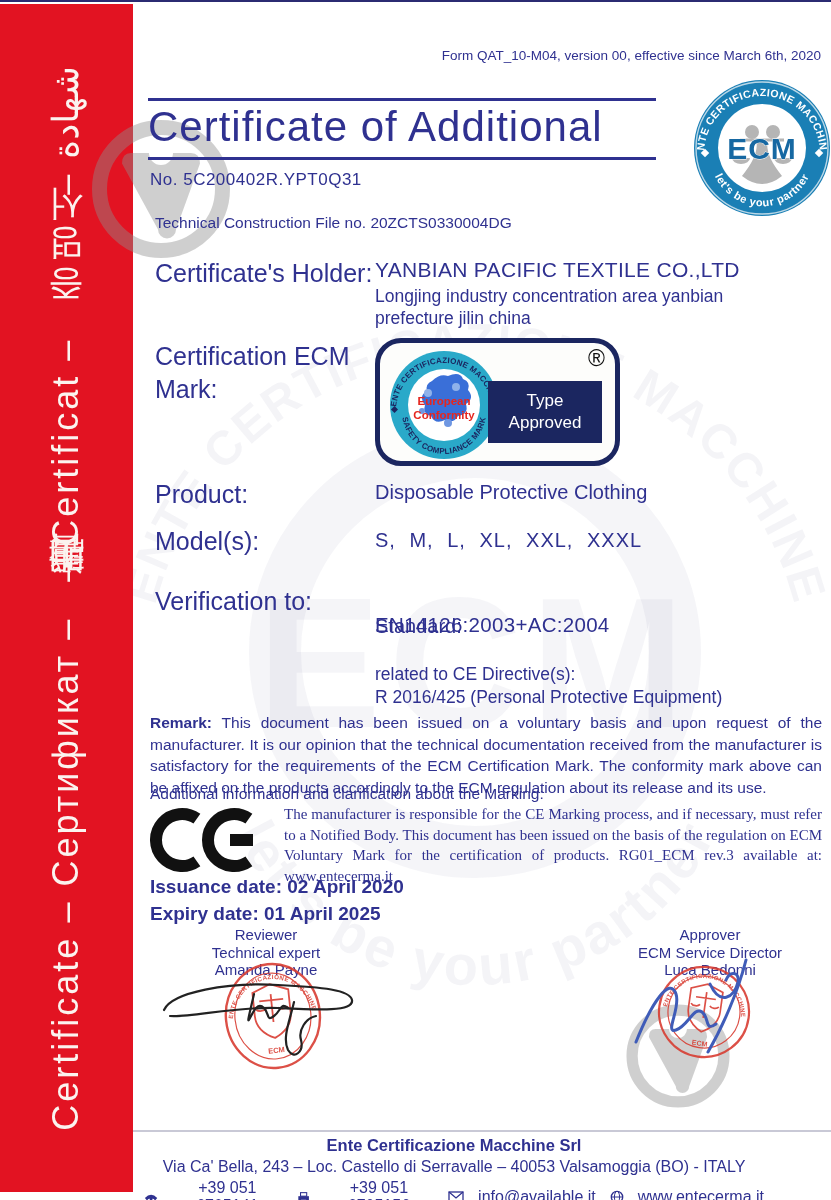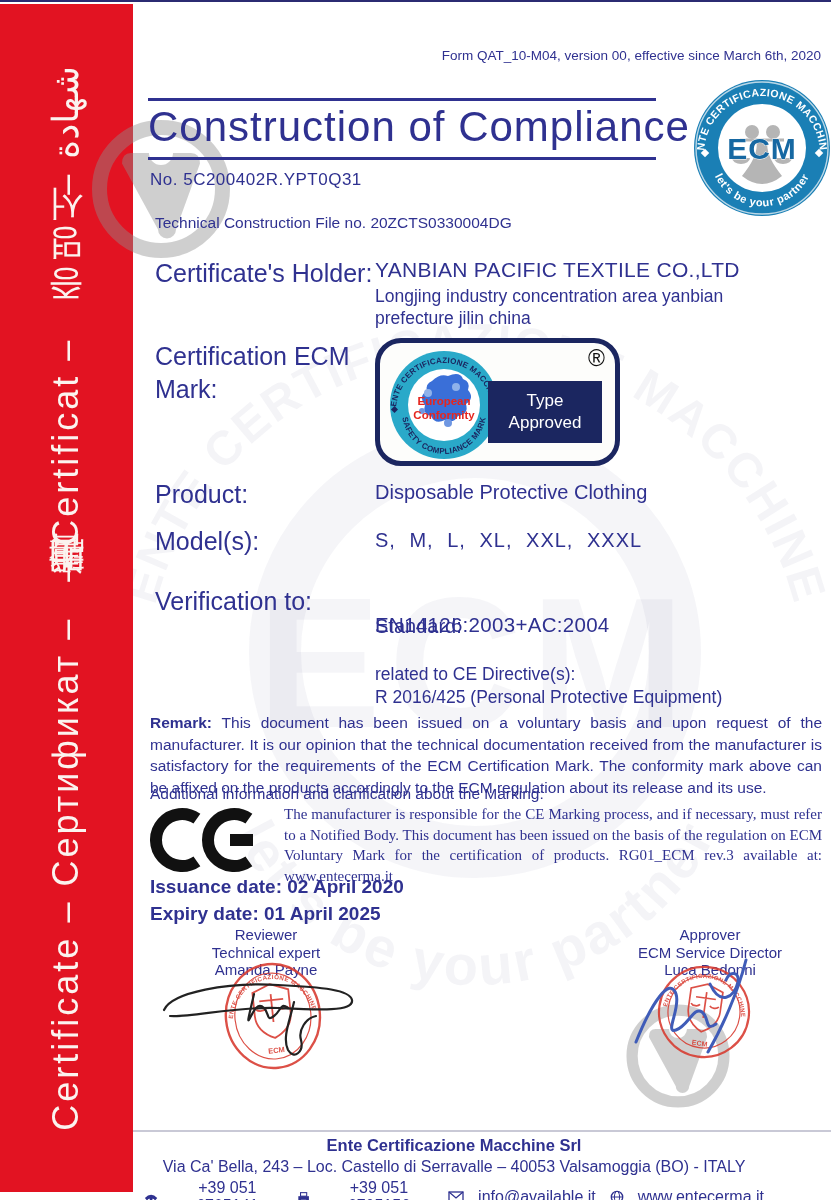"Construction of Compliance" h1.abs { text: Construction of Compliance -> Certificate of Additional }
